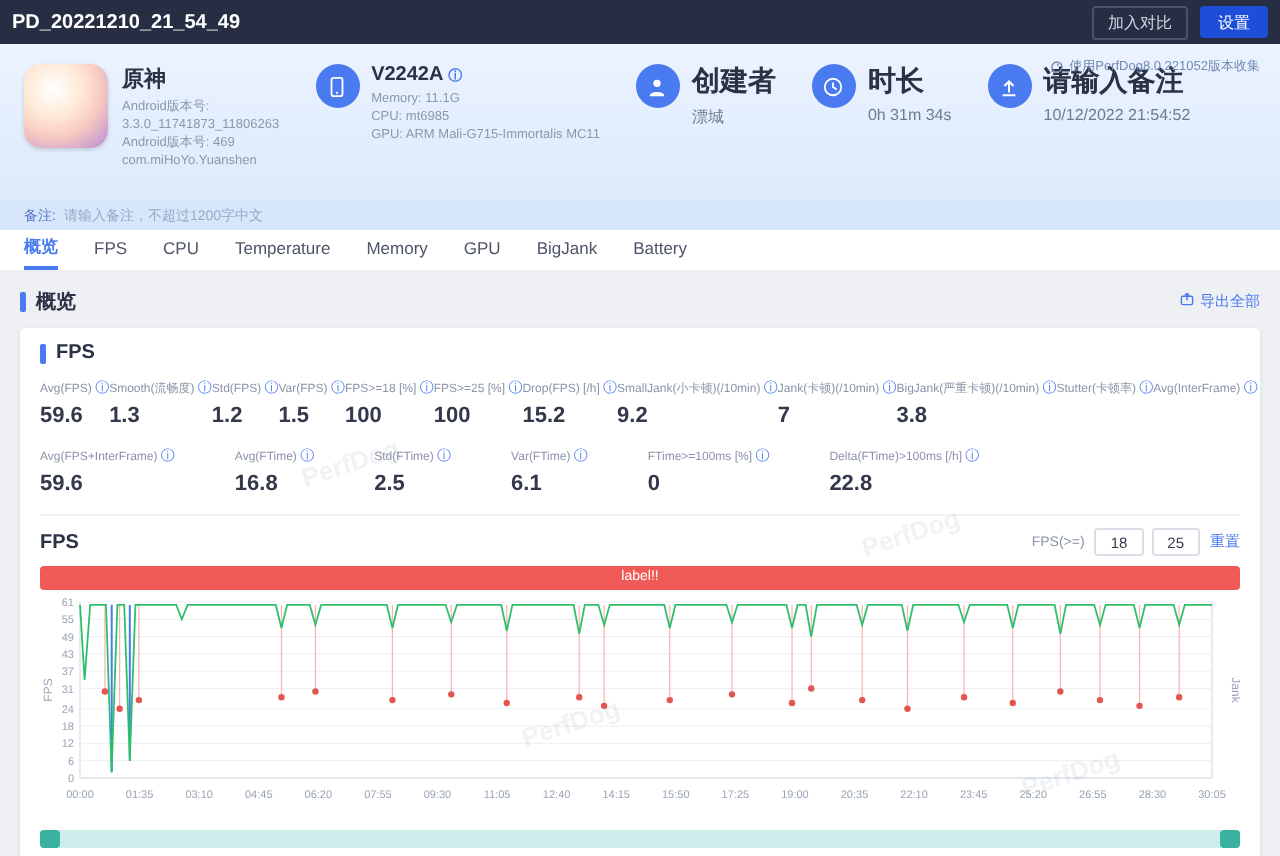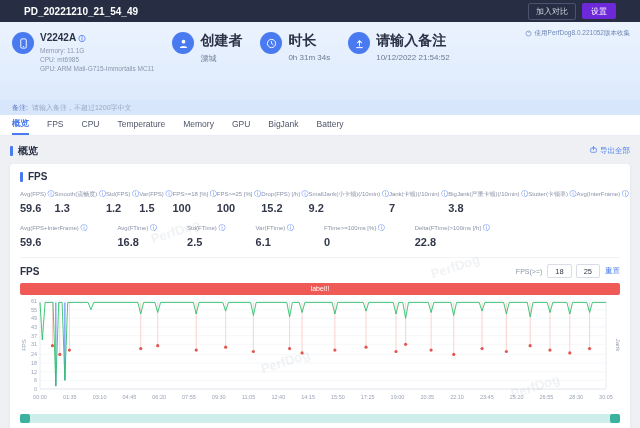"PD_20221210_21_54_49" .topbar { padding: 0 24px -> 0 6px }
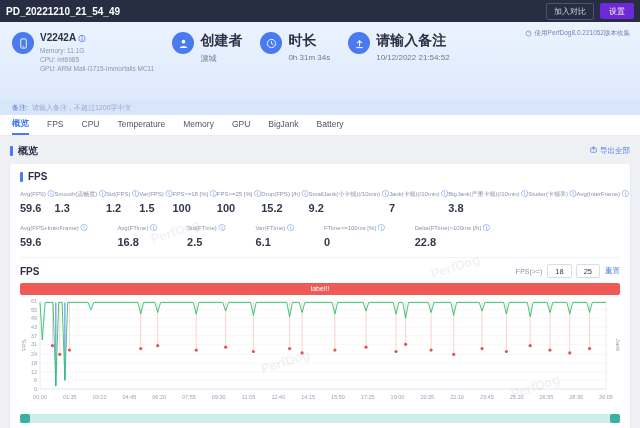"设置" .btn-primary { background: #6d28d9 -> #1d4ed8 }
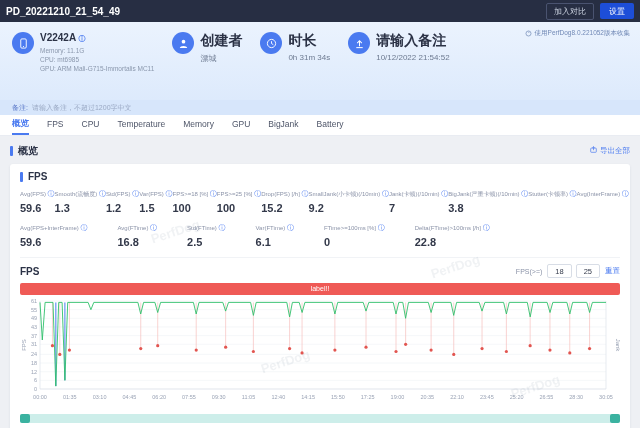"原神" div.hblock { html: none -> <div> <div></div> <div> <div>原神</div> <div>Android版本号:</div> <div>3.3.0_11741873_11806263</div> <div>Android版本号: 469</div> <div>com.miHoYo.Yuanshen</div> </div> </div> }
